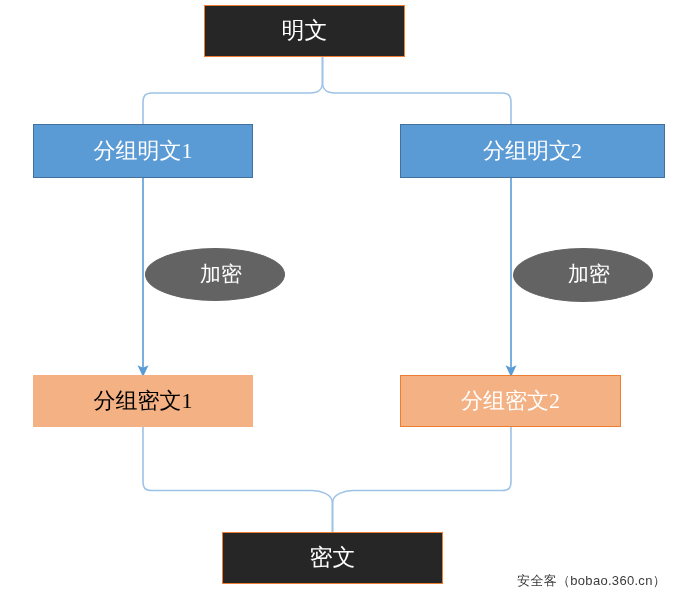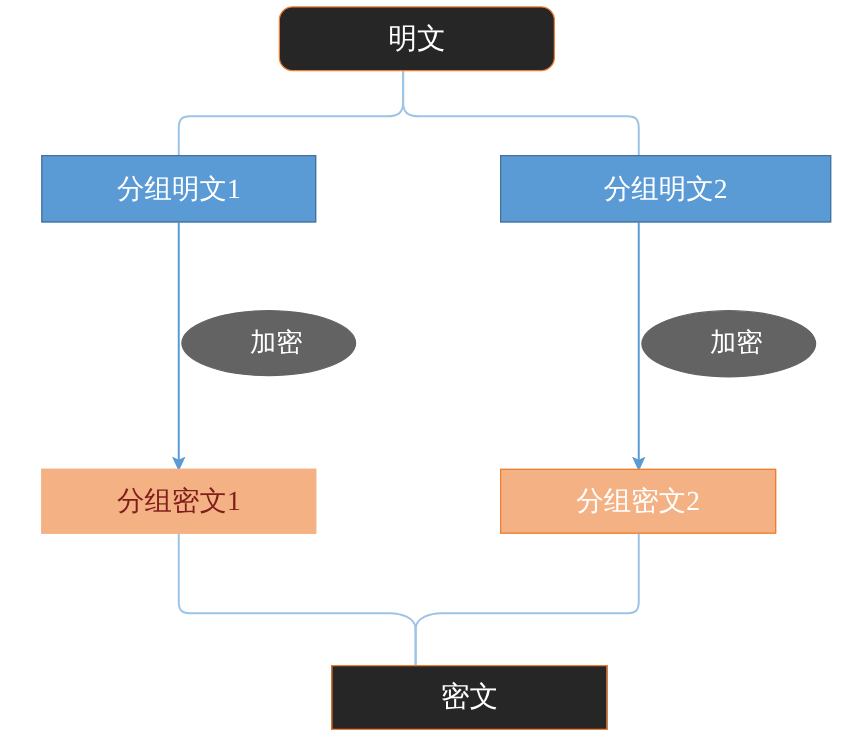"明文" div.node { border-radius: 11px -> none; left: 223px -> 204px; width: 221px -> 201px }
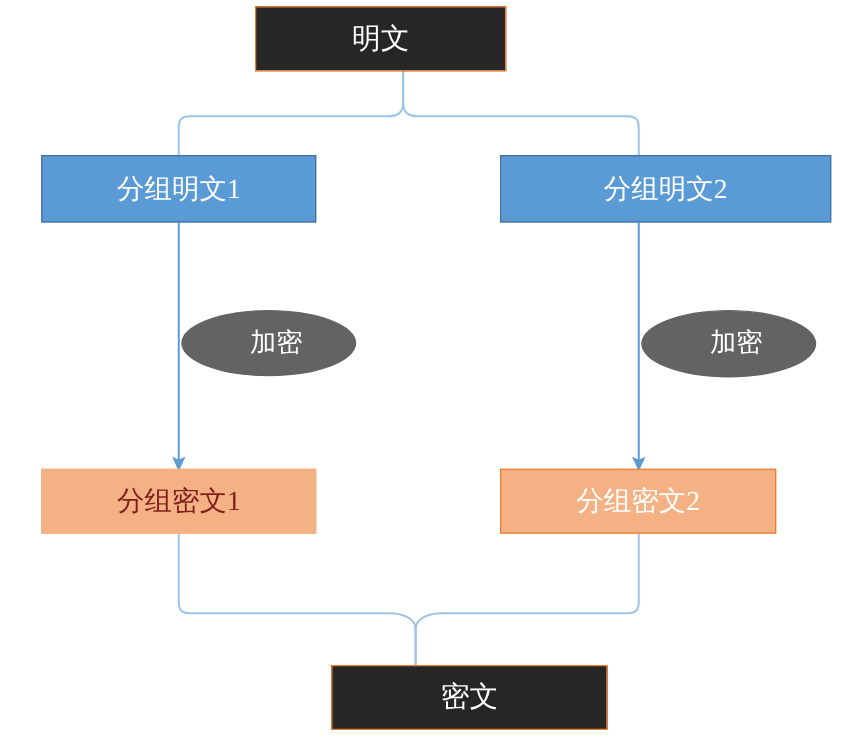"分组密文1" .node-orange { color: #7f1d1d -> #000000 }
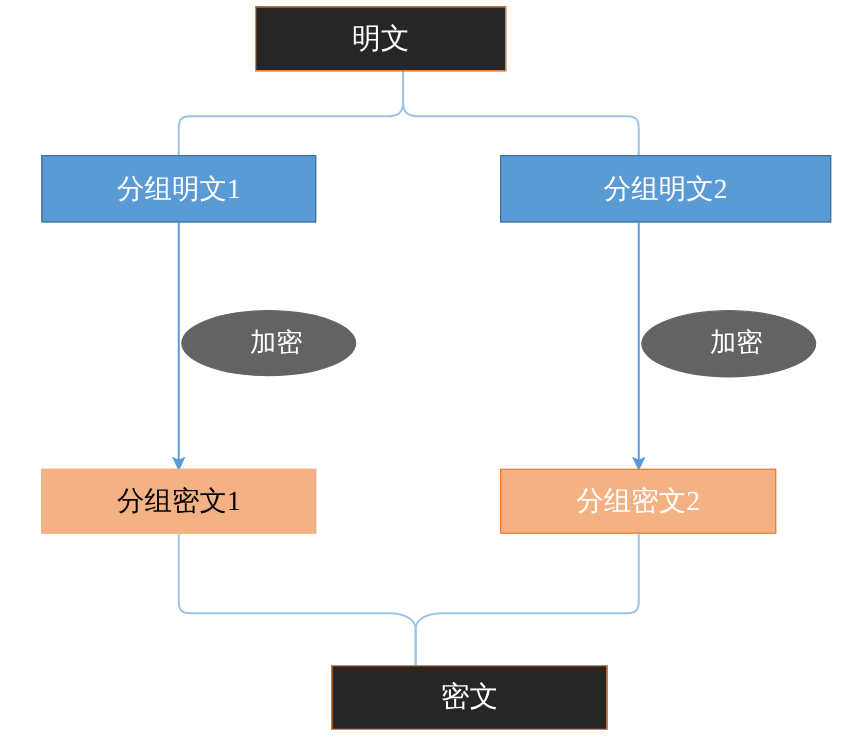"密文" div.node { margin-left: 43px -> none }
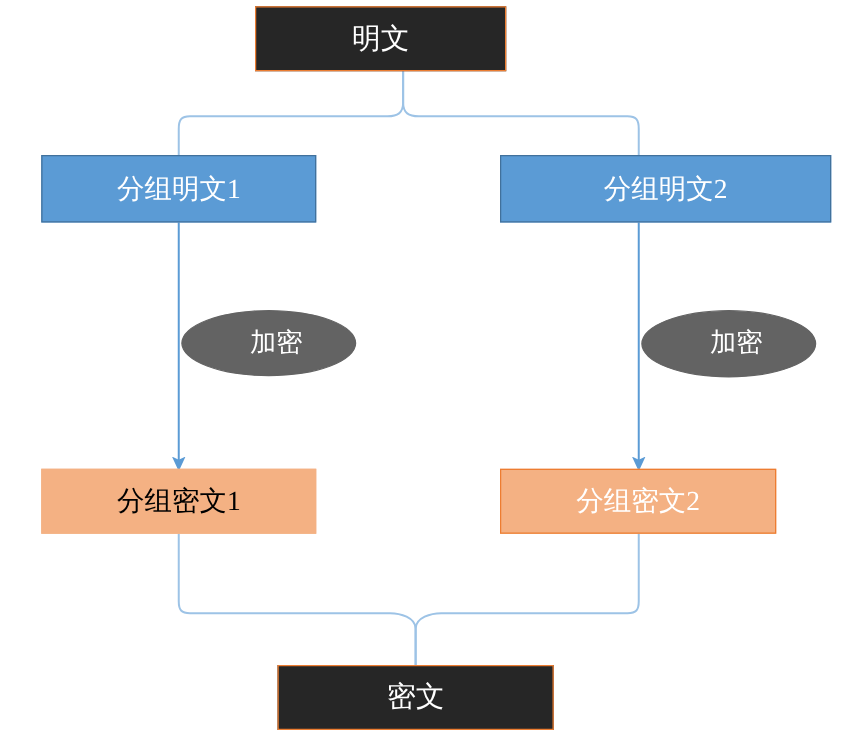"安全客（bobao.360.cn）" div { html: none -> <div>安全客（bobao.360.cn）</div> }
